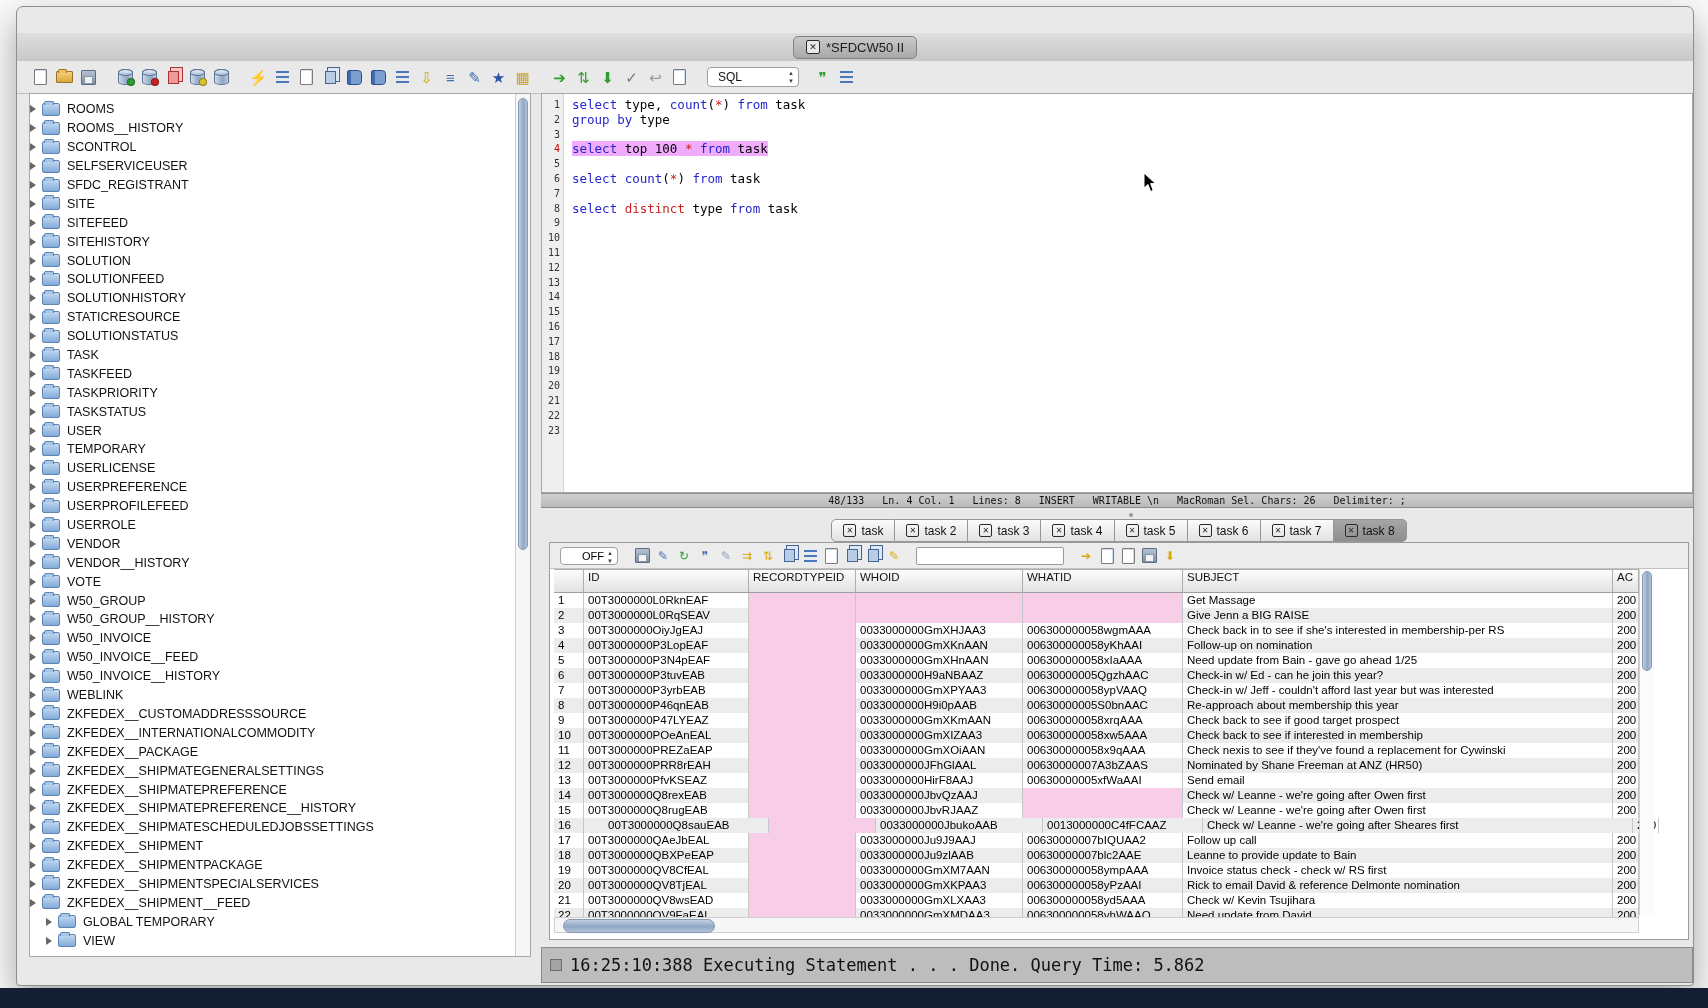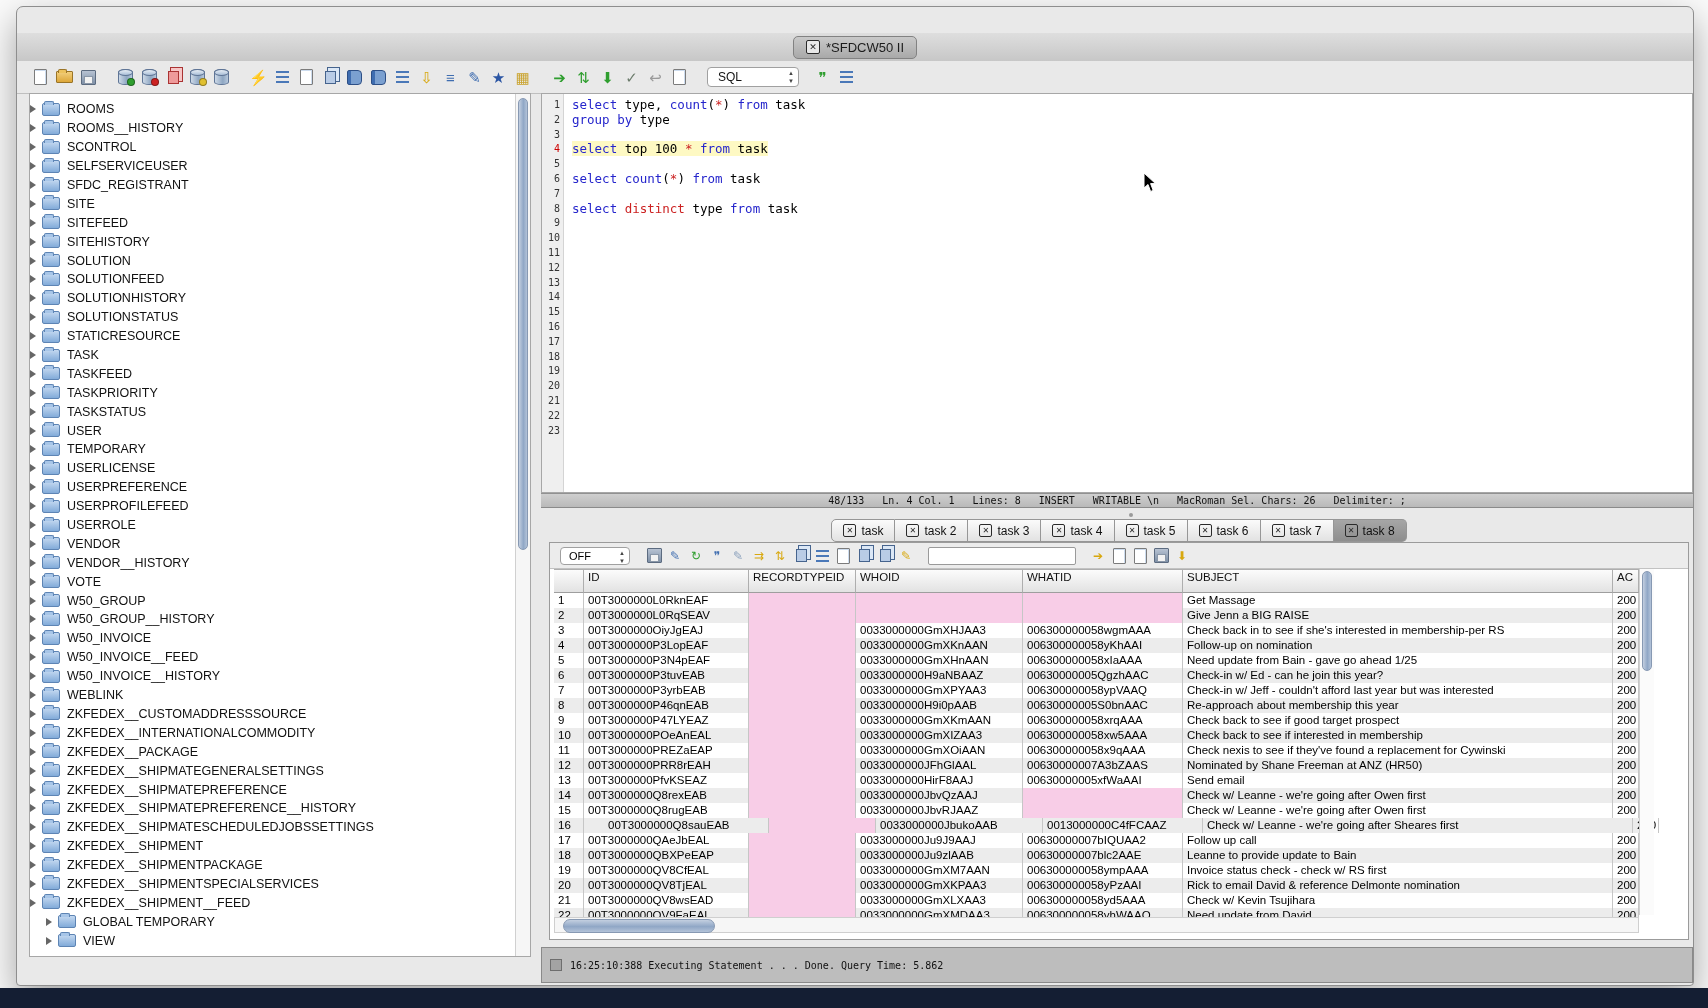"select top 100 * from" .selspan { background: #fef9c3 -> #f0abfc }
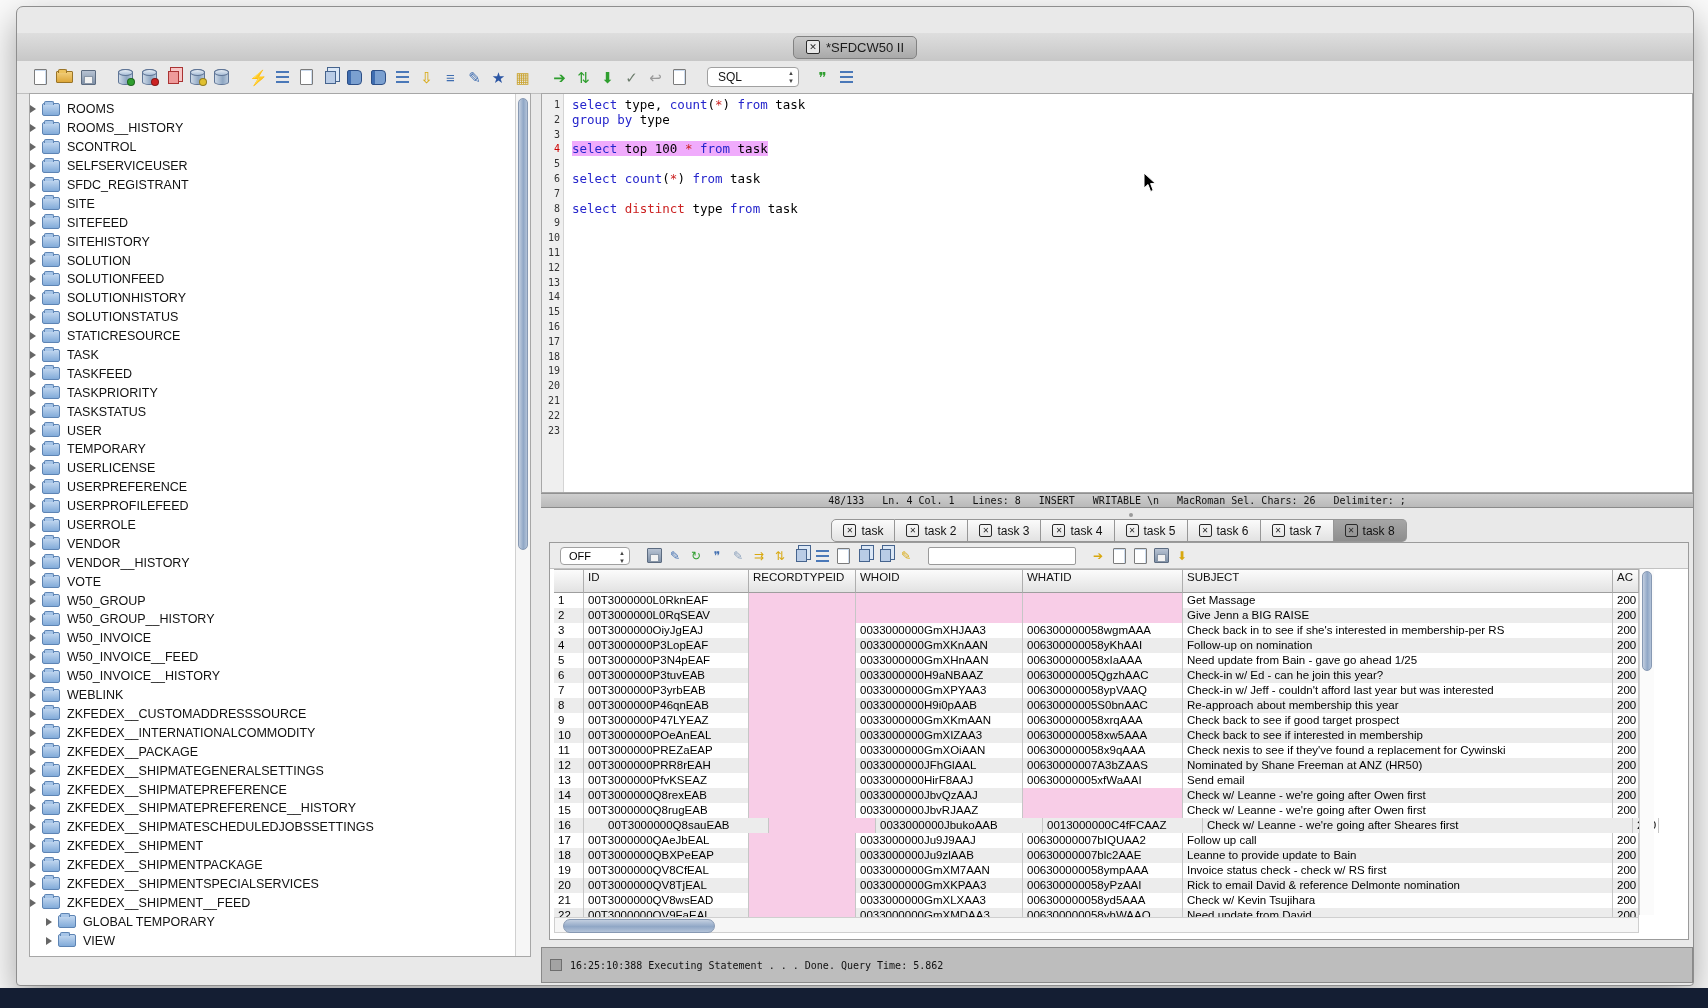"SOLUTIONSTATUS" div.tree-item { order: before "STATICRESOURCE" -> after "STATICRESOURCE" }
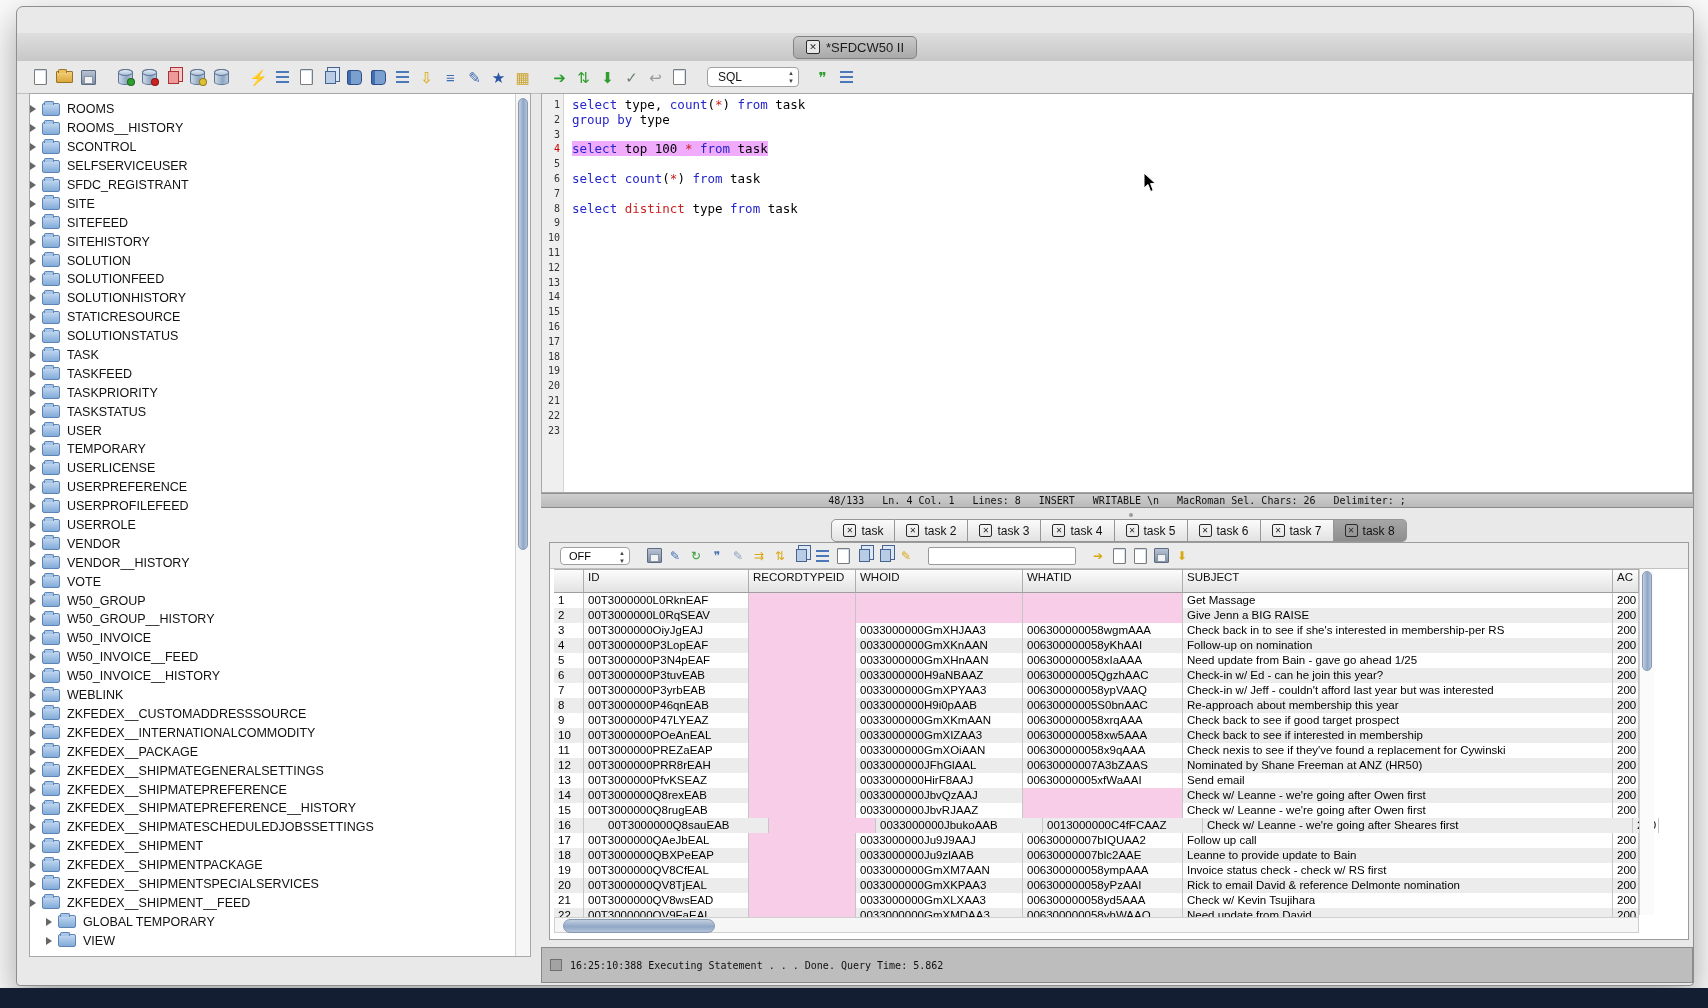"OFF" .off-select { padding-left: 8px -> 21px; width: 70px -> 58px }
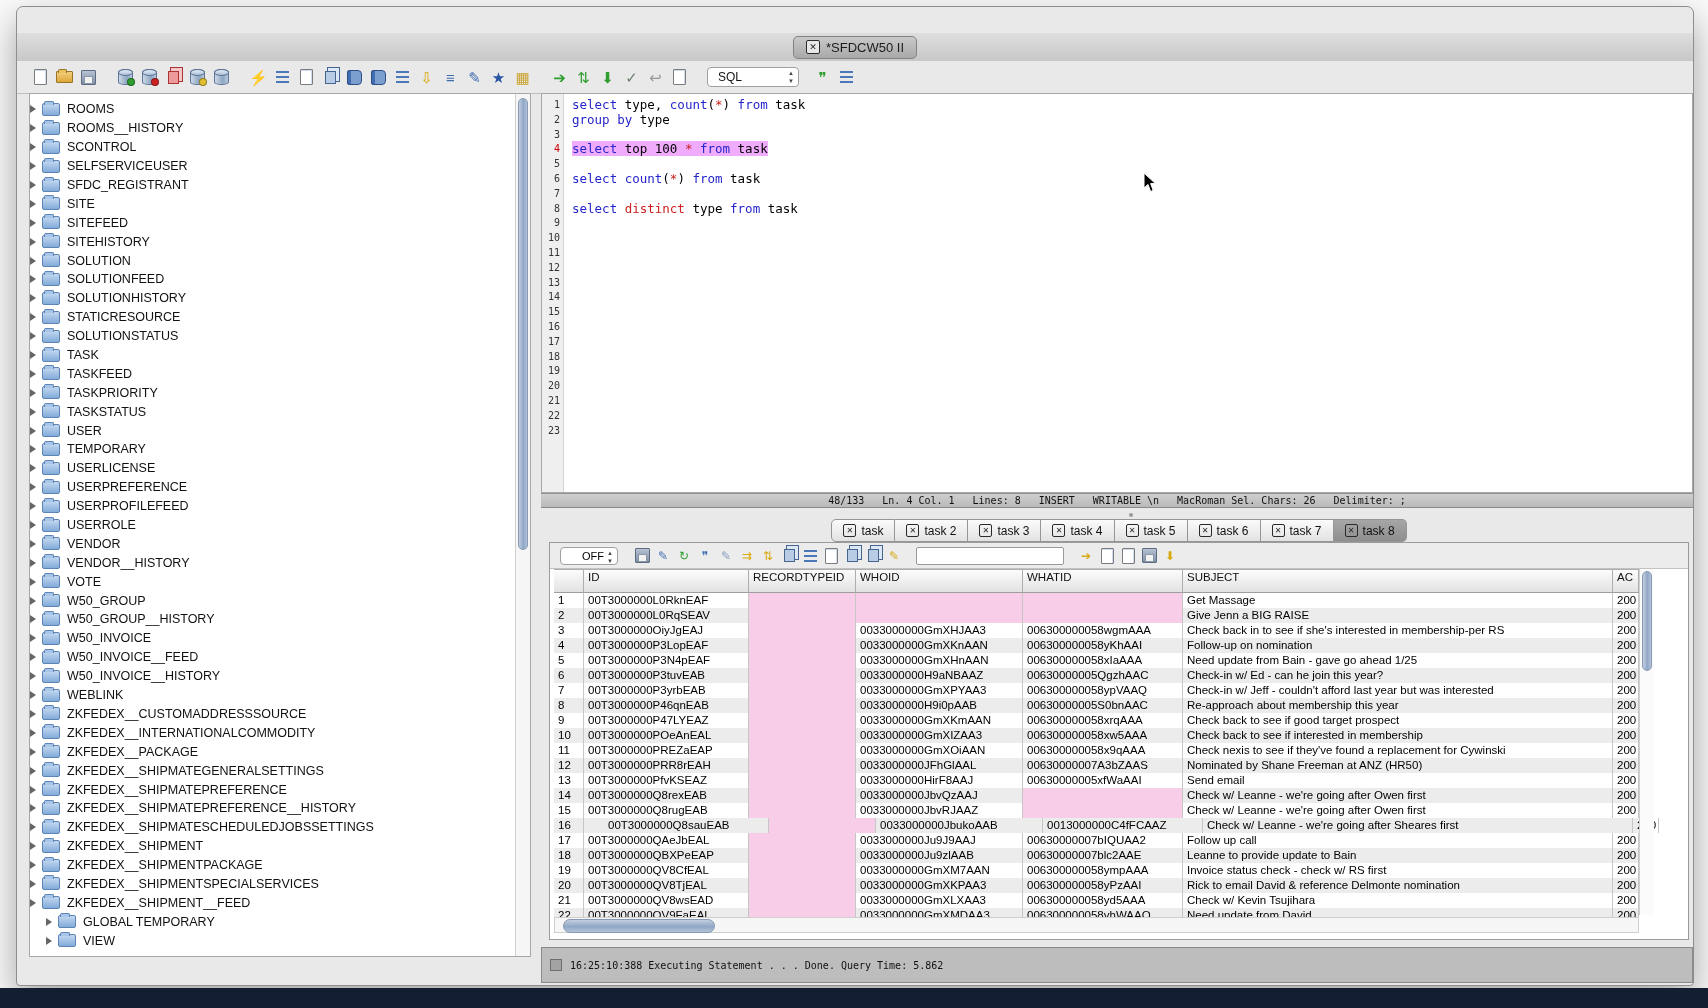"16:25:10:388 Executing Statement . ." .bot-status { font-size: 10px -> 17px }
